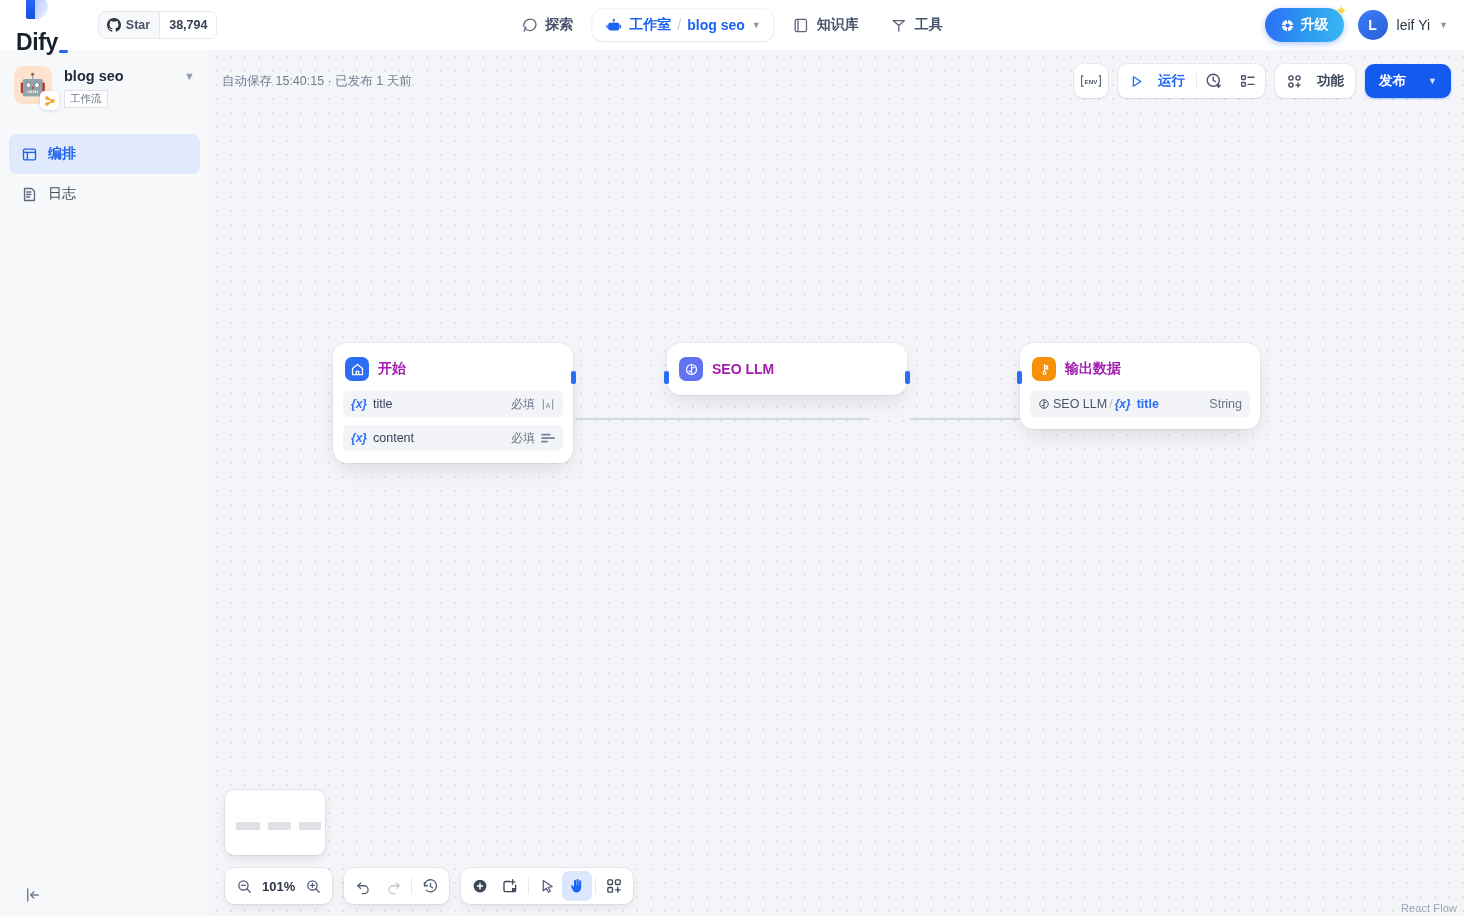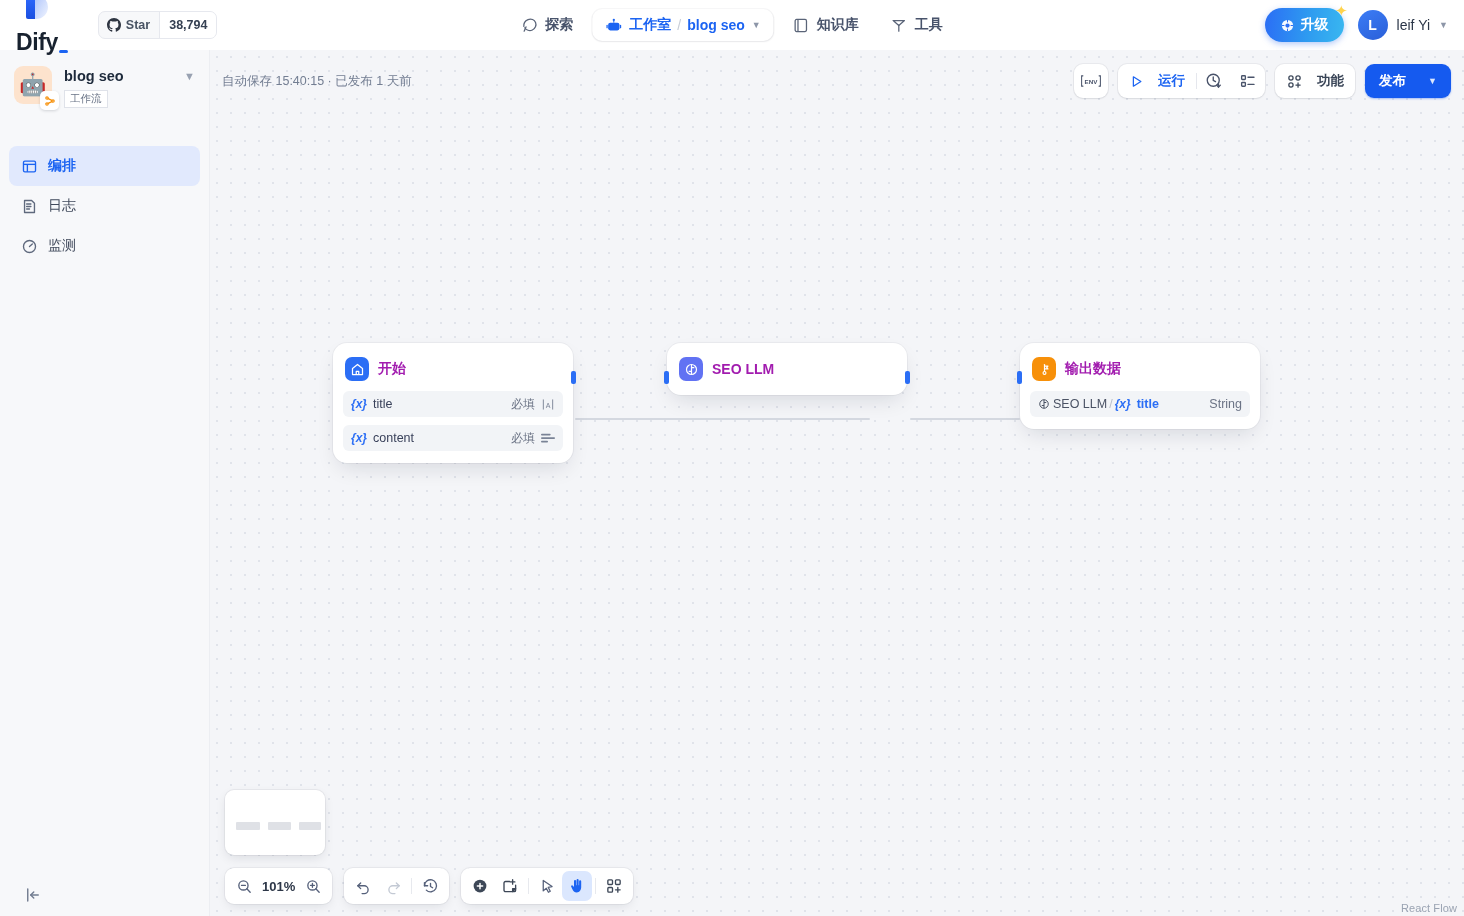"编排" .menu { margin-top: 38px -> 26px }
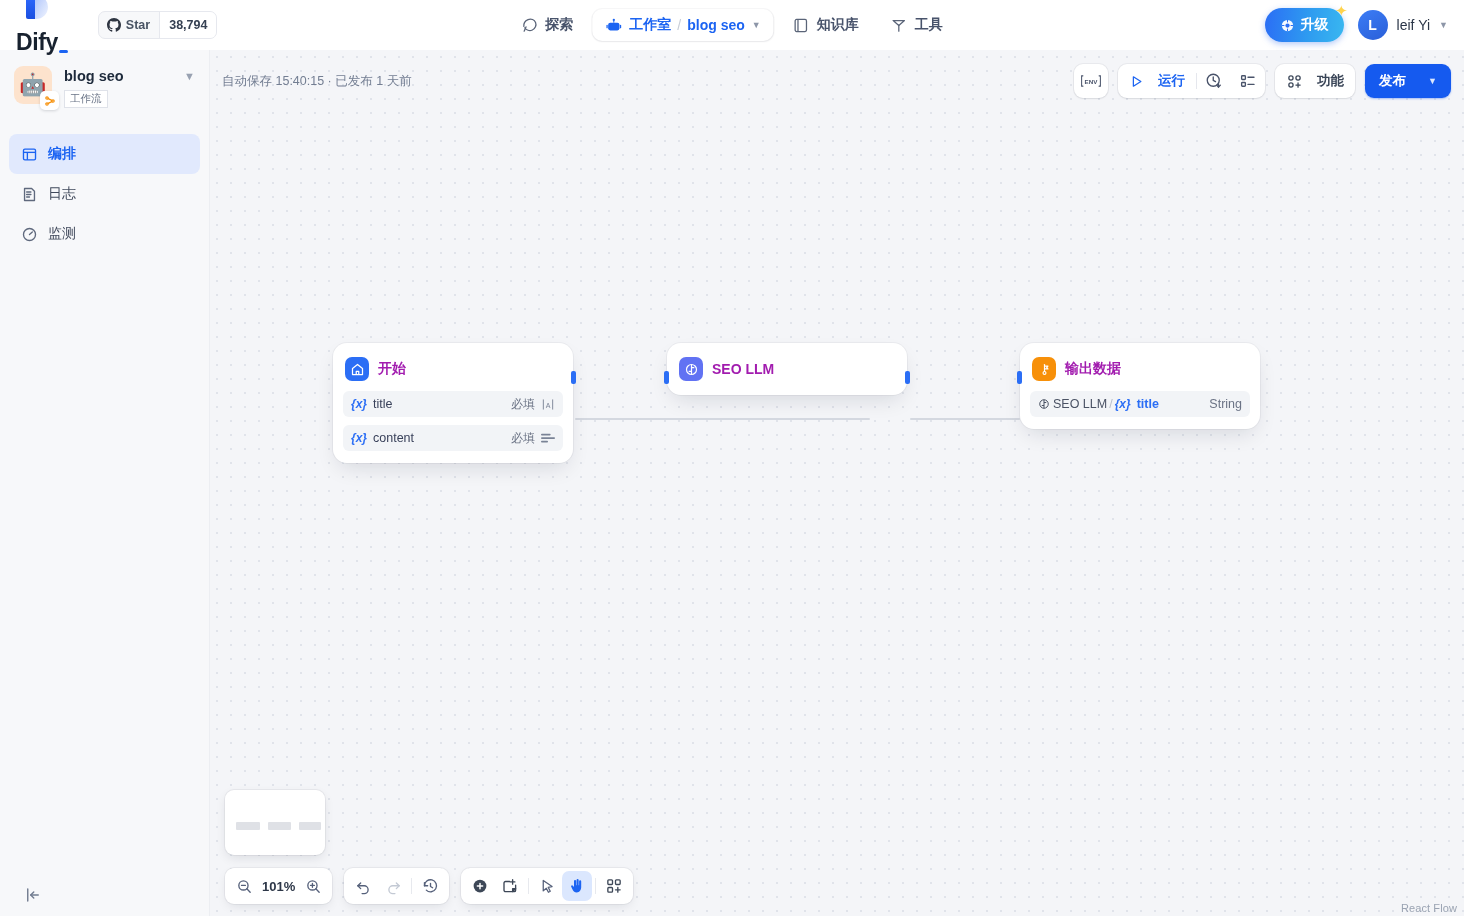"监测" div.menu-item { html: <div> <span> <svg> <circle></circle> <path></path> </svg> </span> <span>监测</span> </div> -> none }
